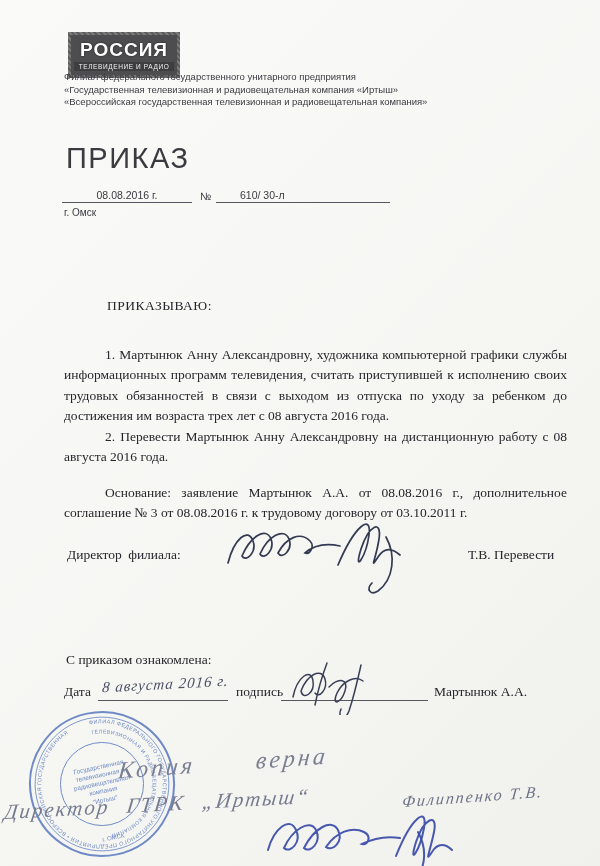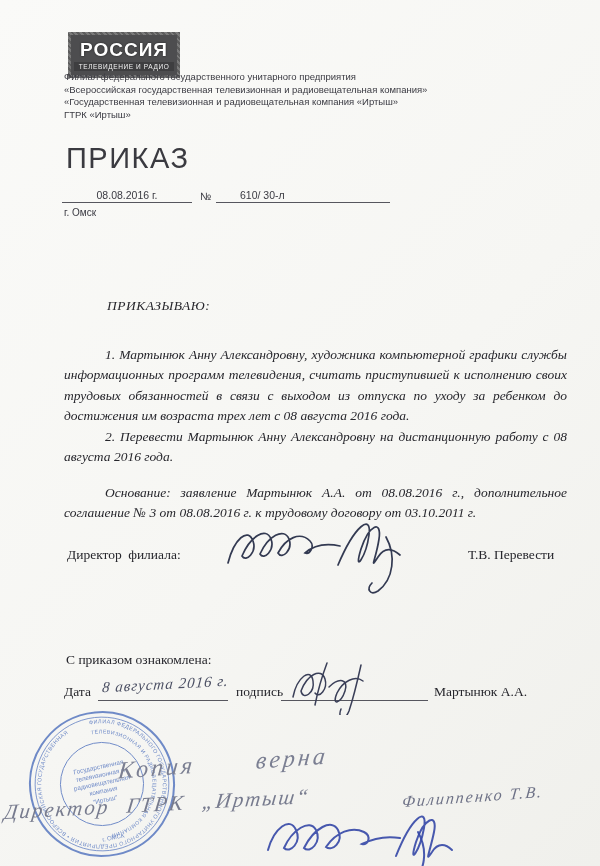"«Всероссийская государственная" div { order: before "«Государственная телевизионная и" -> after "«Государственная телевизионная и" }
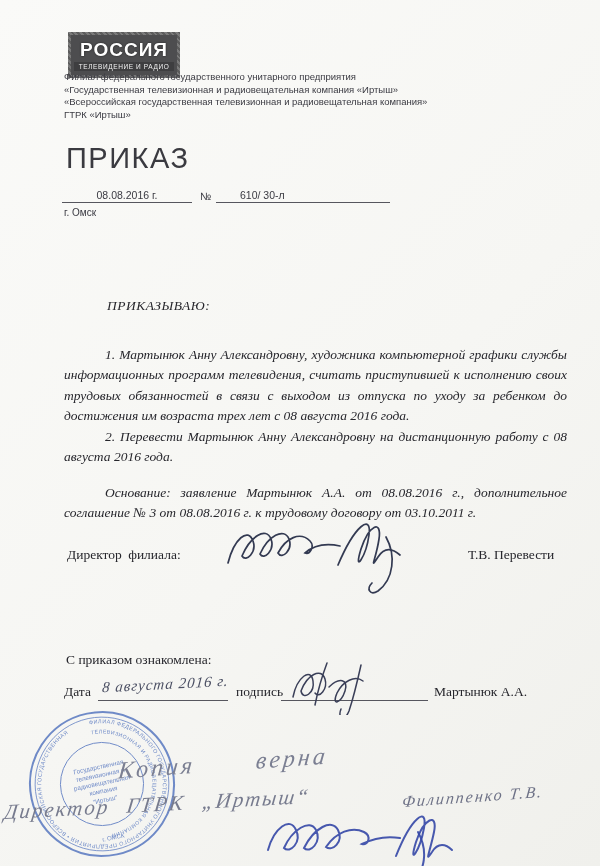"ГТРК «Иртыш»" div { html: <div>ГТРК «Иртыш»</div> -> none }
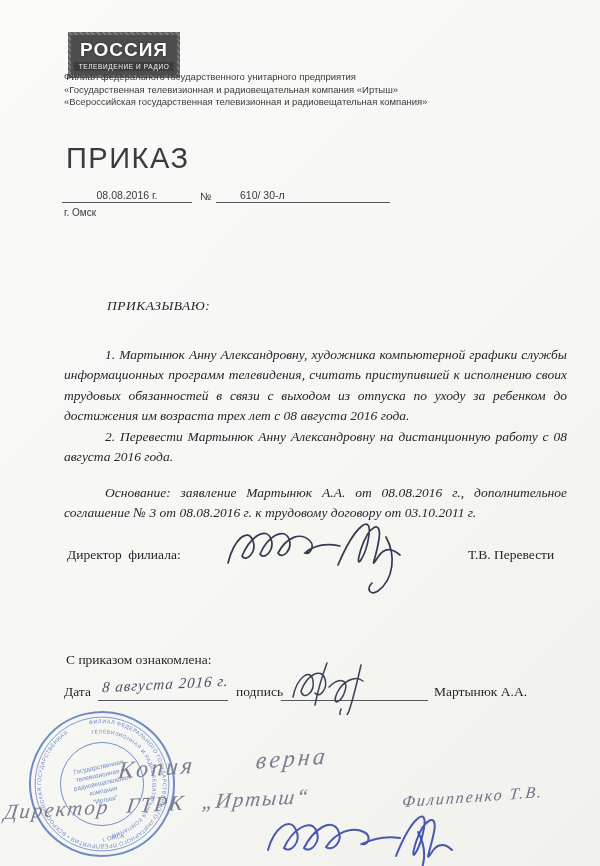"ПРИКАЗЫВАЮ:" .body { font-style: italic -> none }
